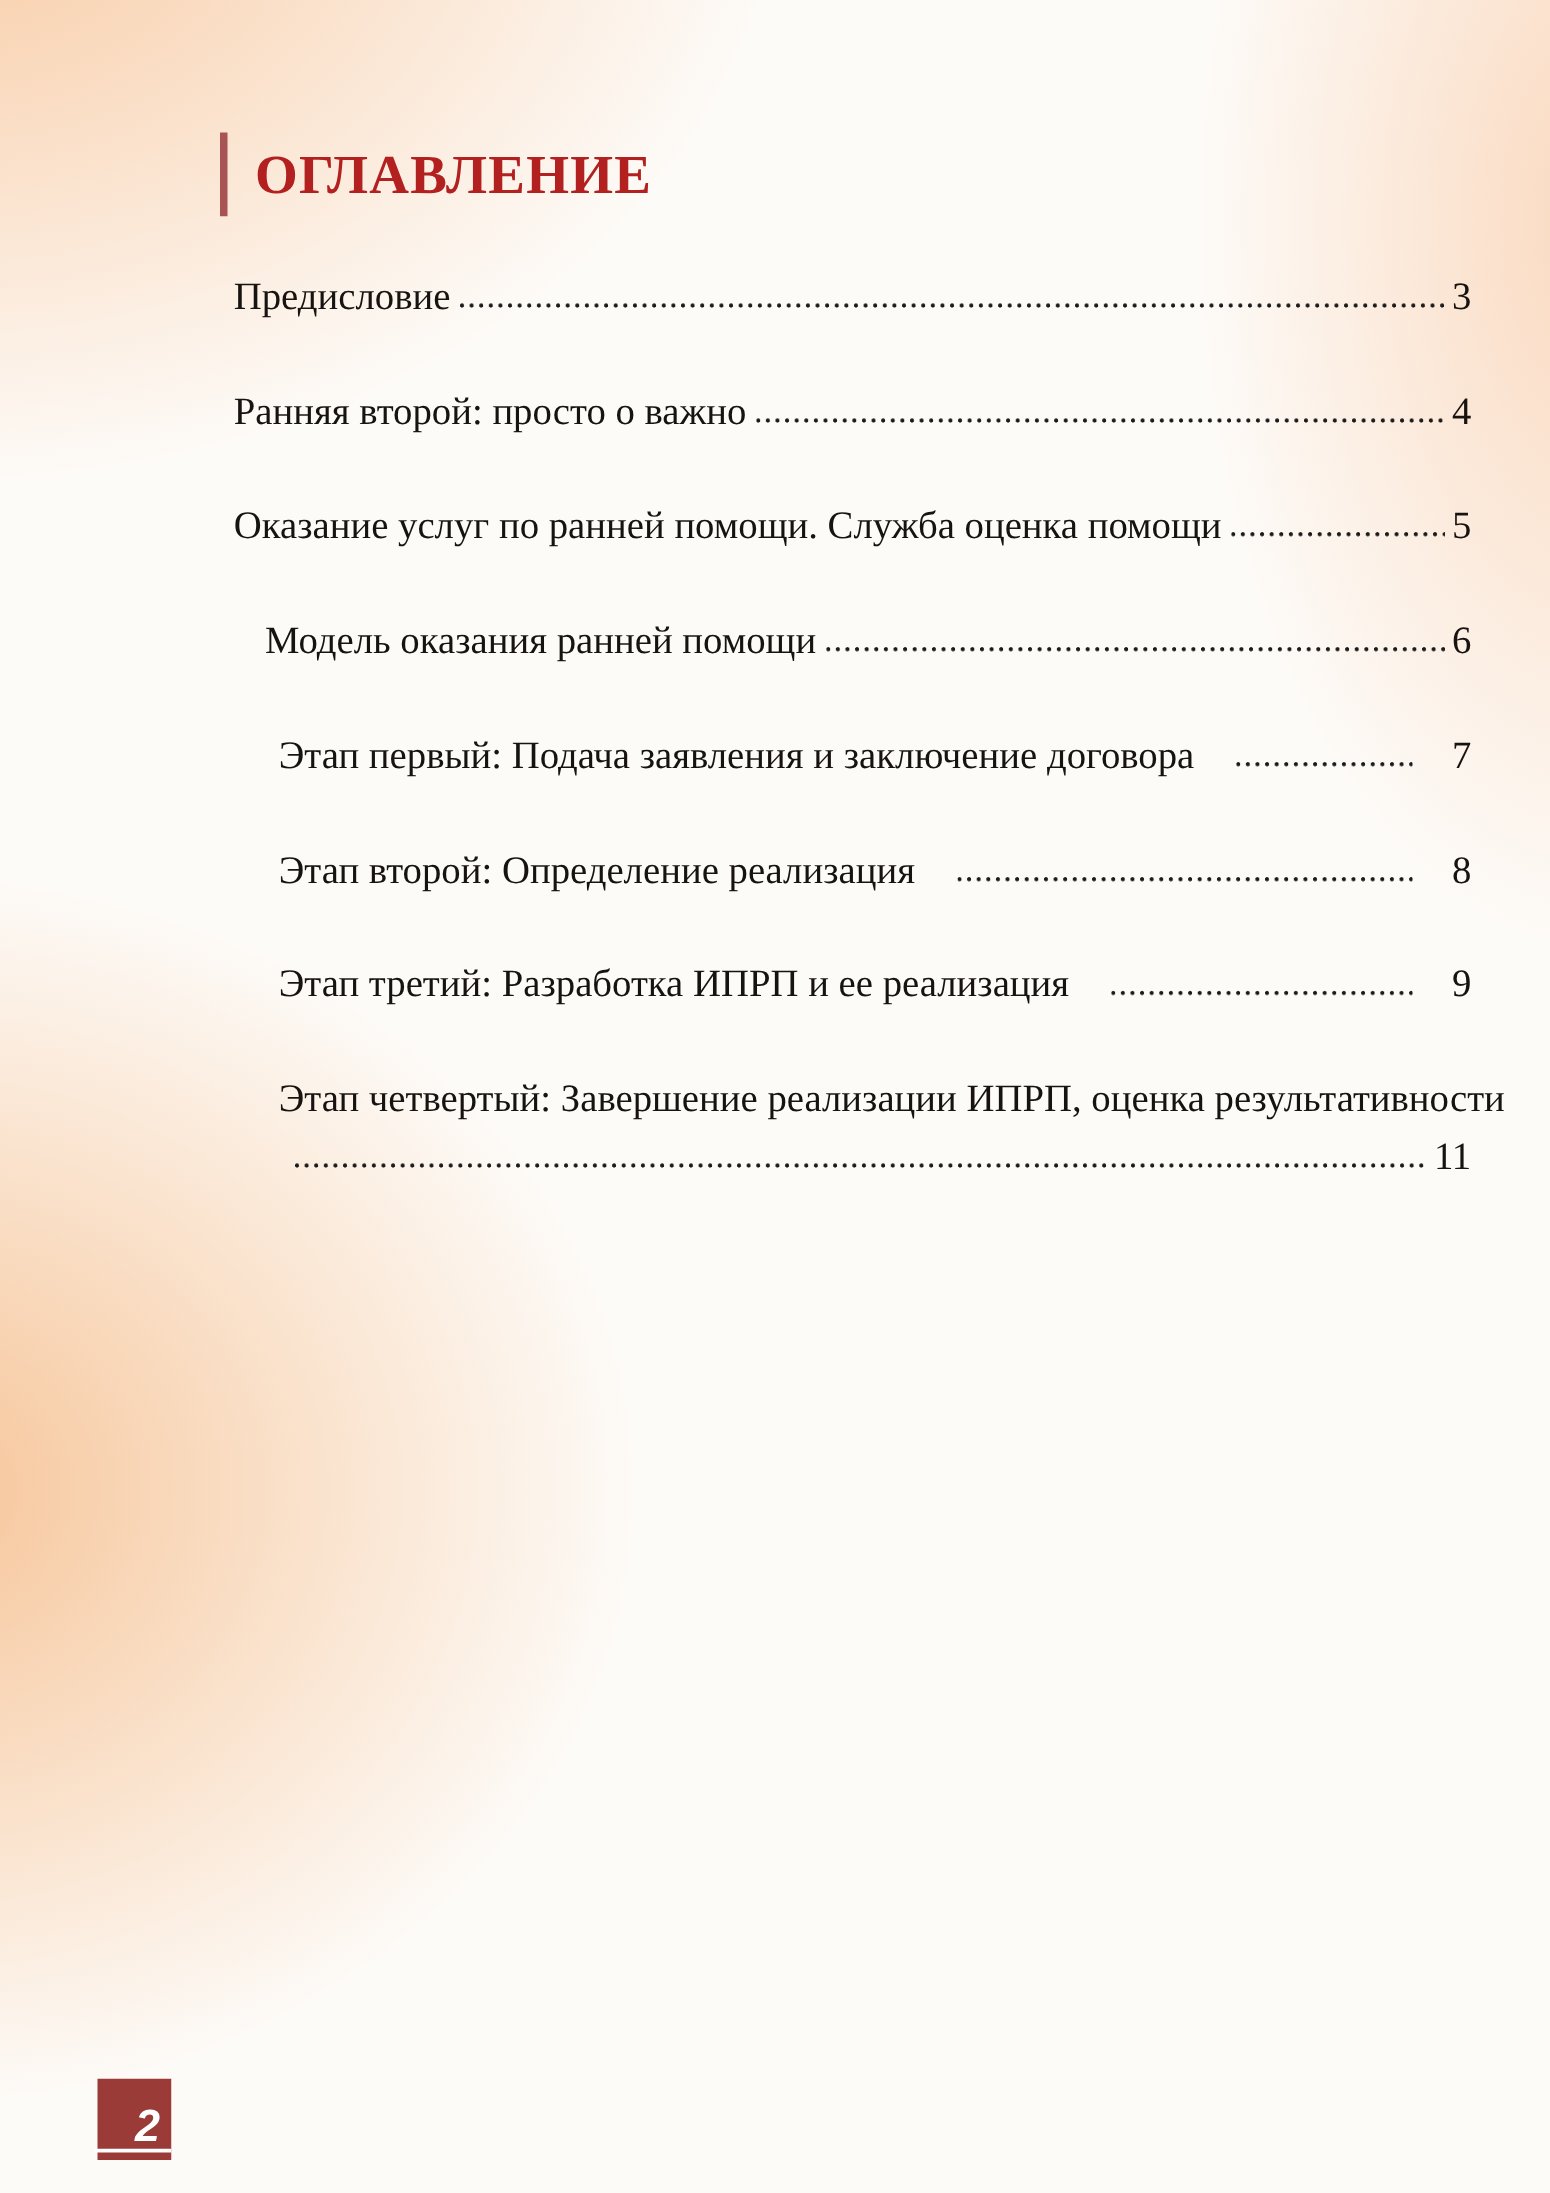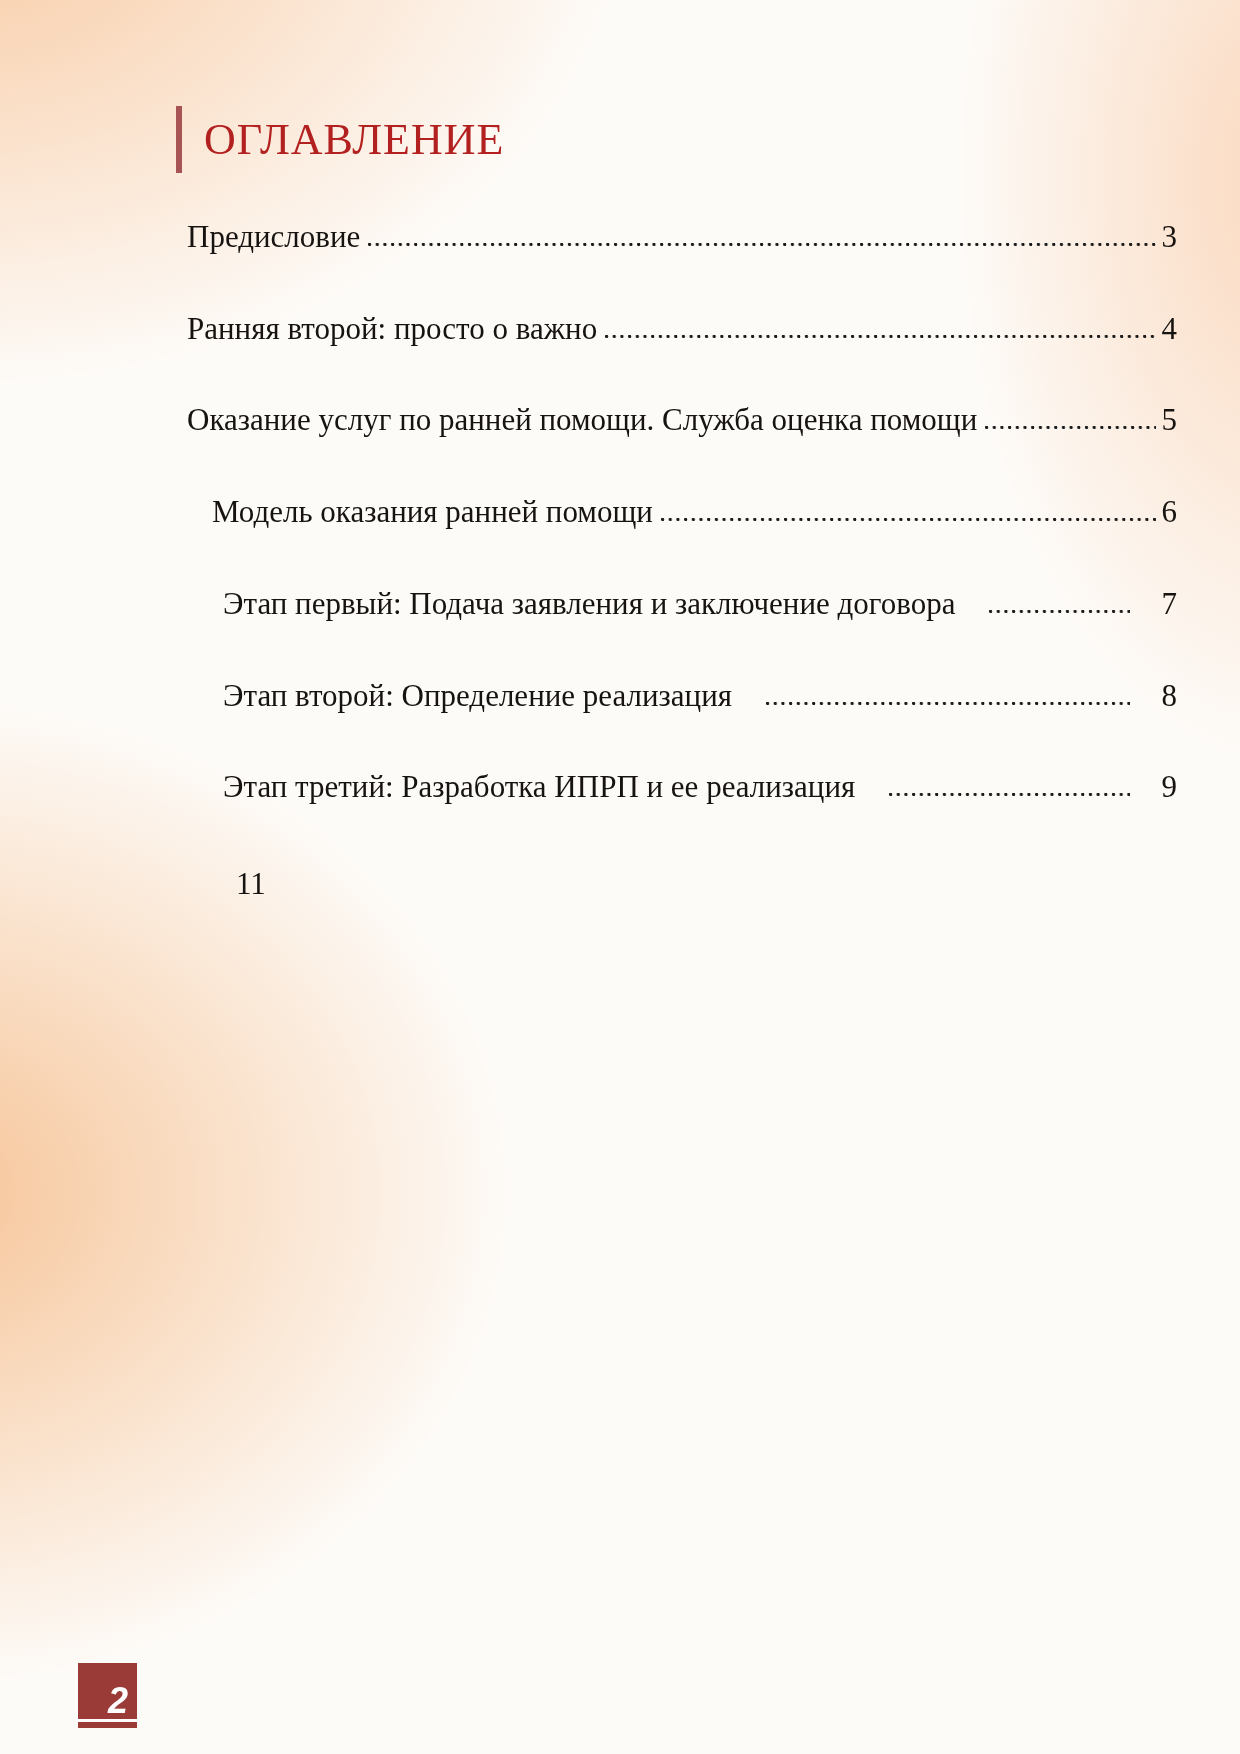"ОГЛАВЛЕНИЕ" h1.title { font-weight: 400 -> 700 }
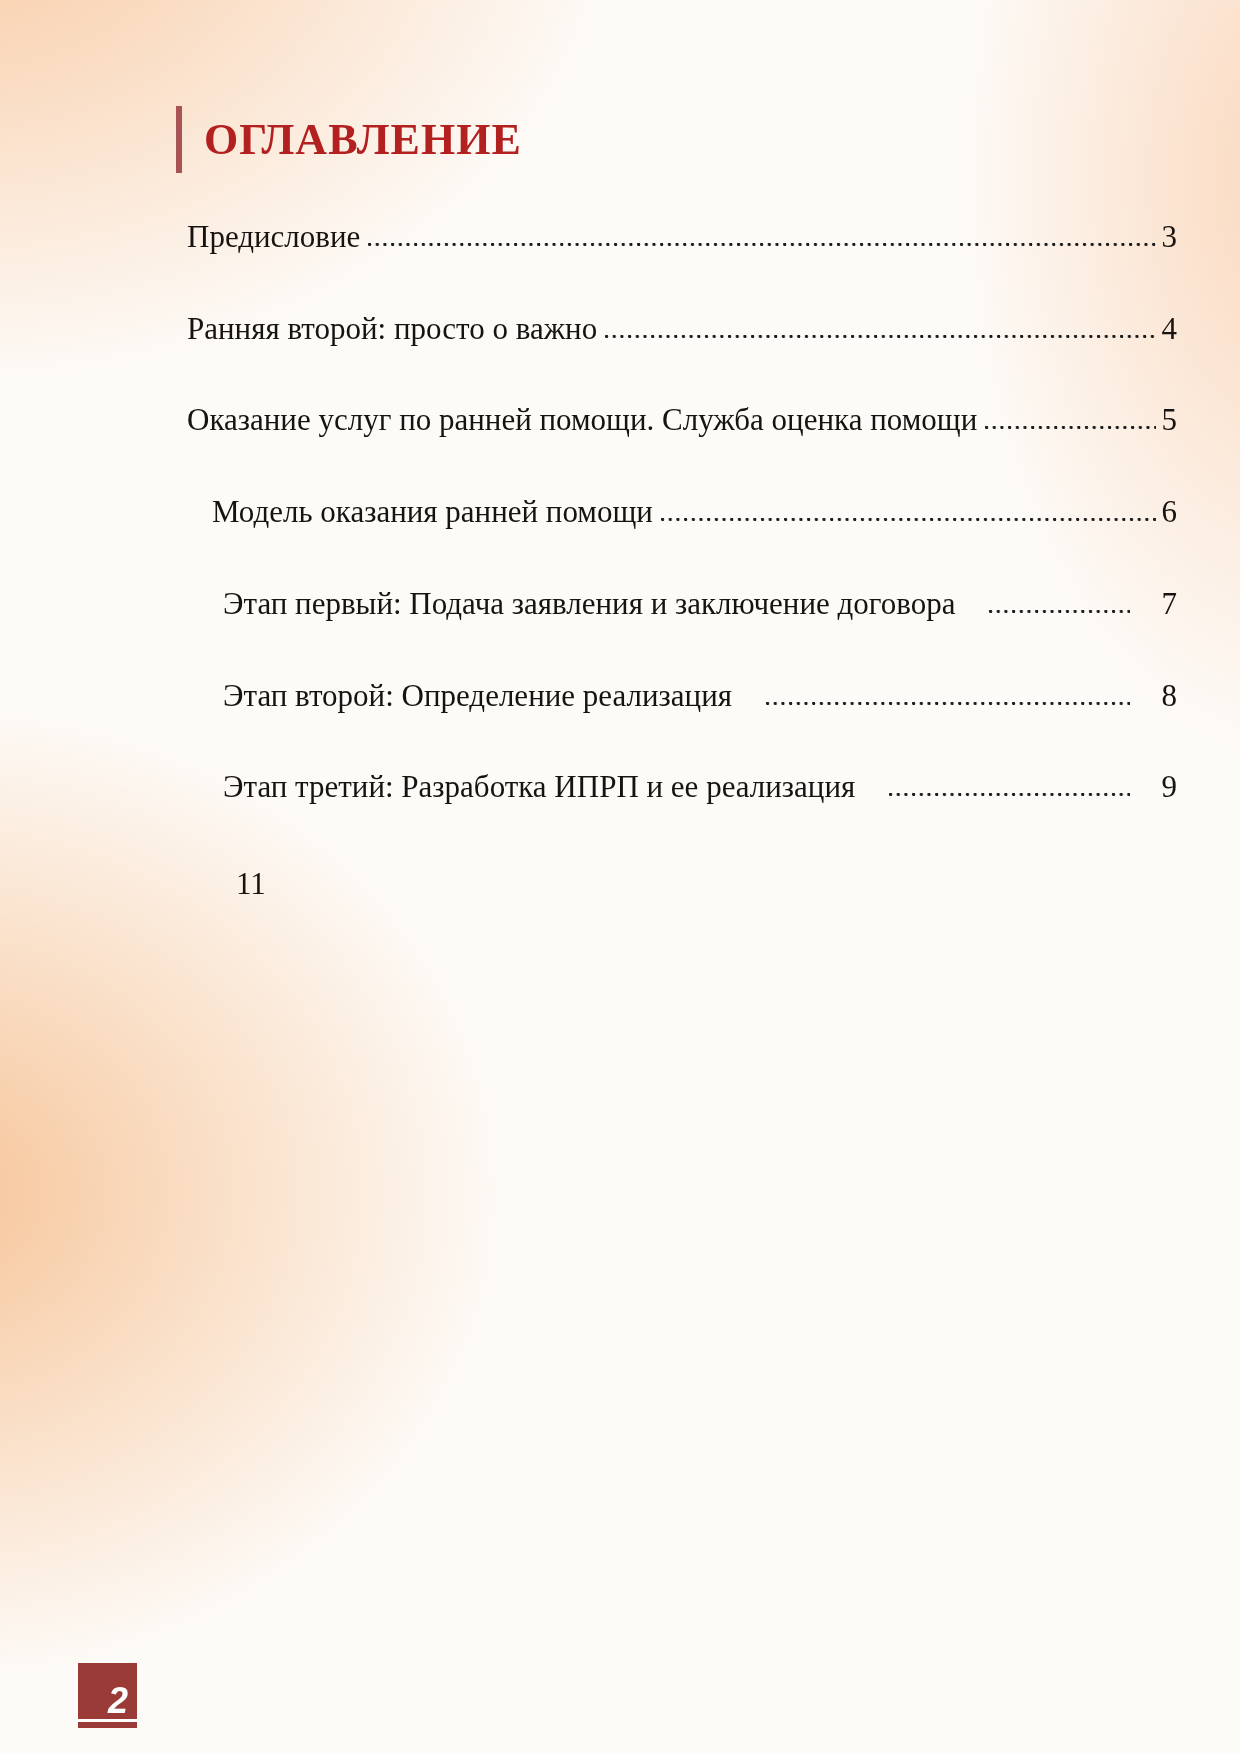"Этап четвертый: Завершение реализации" div.wline1 { html: none -> <div><span>Этап четвертый: Завершение реализации ИПРП, оценка результативности</span></div> }
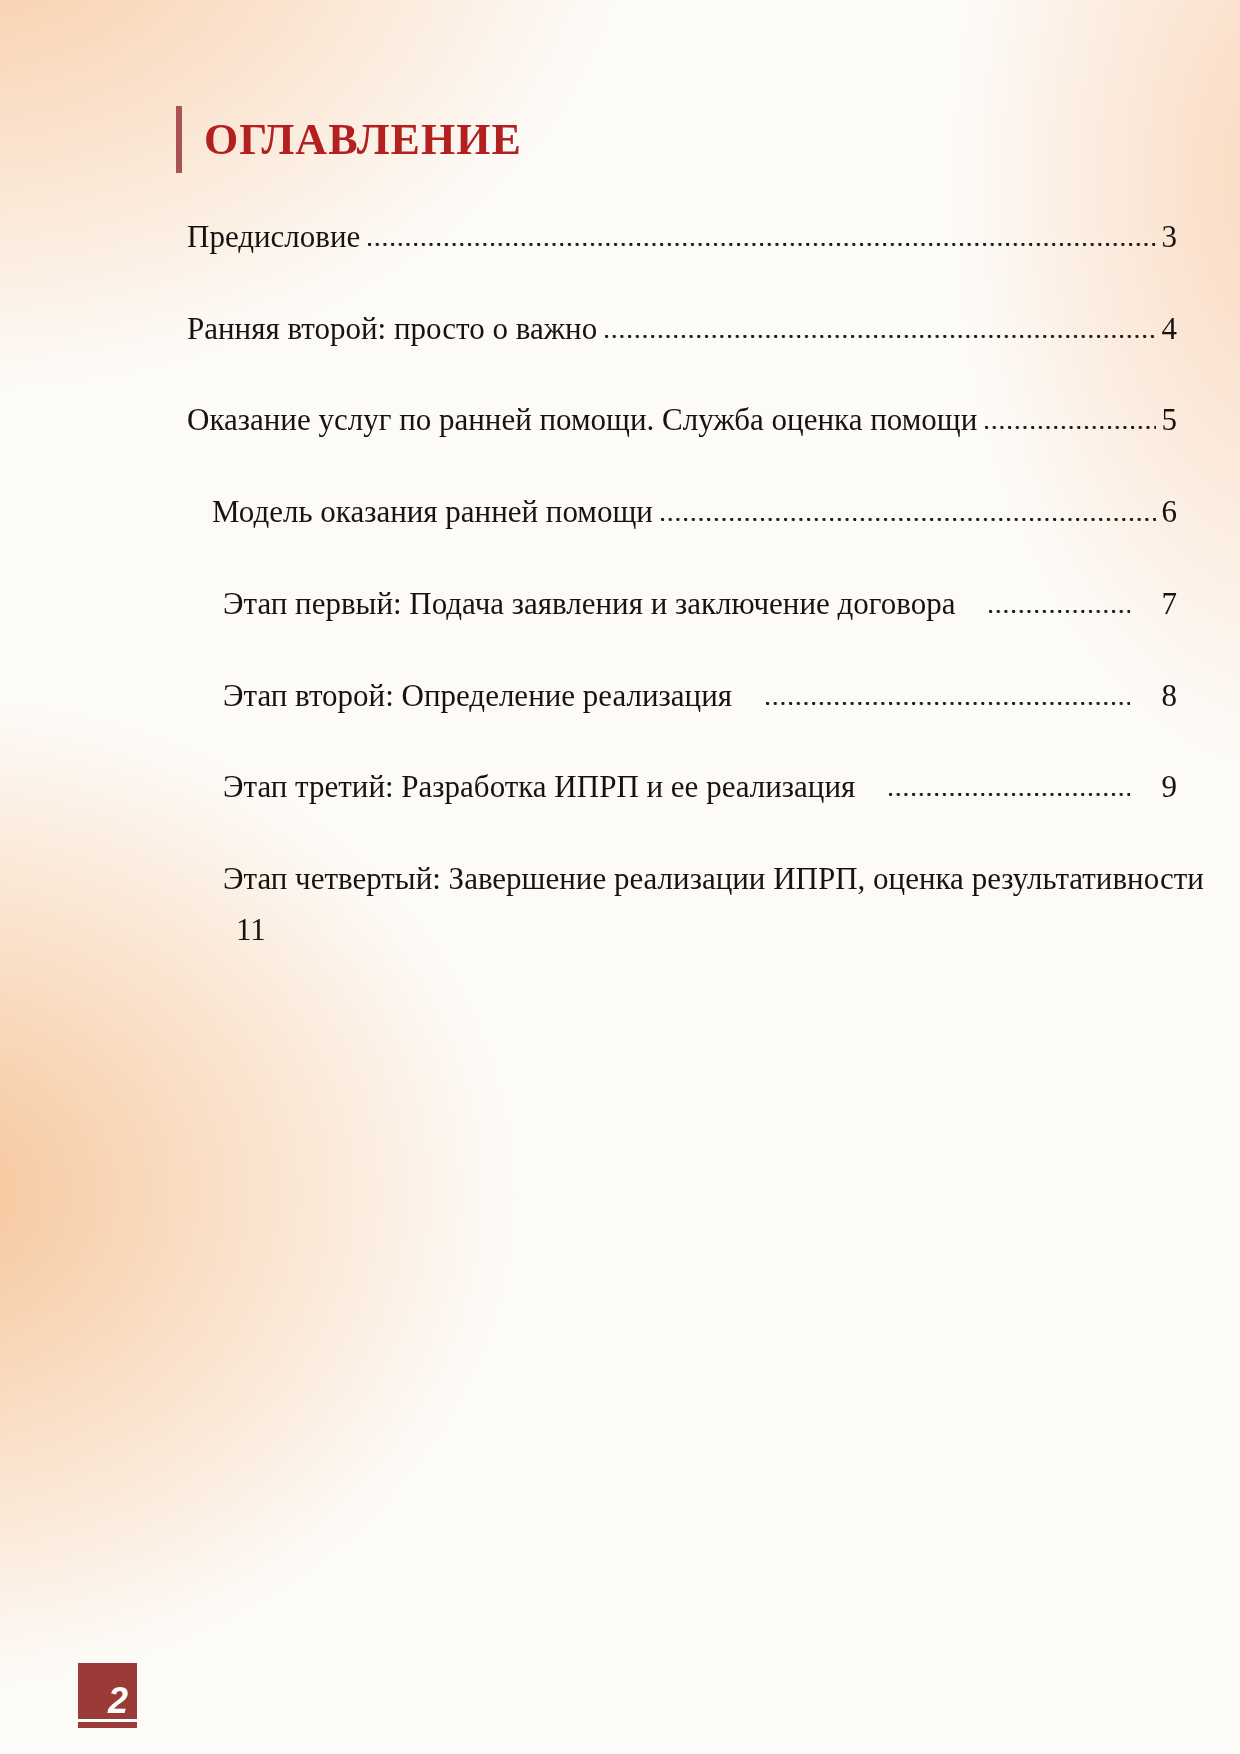"11" .wline2 { flex-direction: column -> none }
